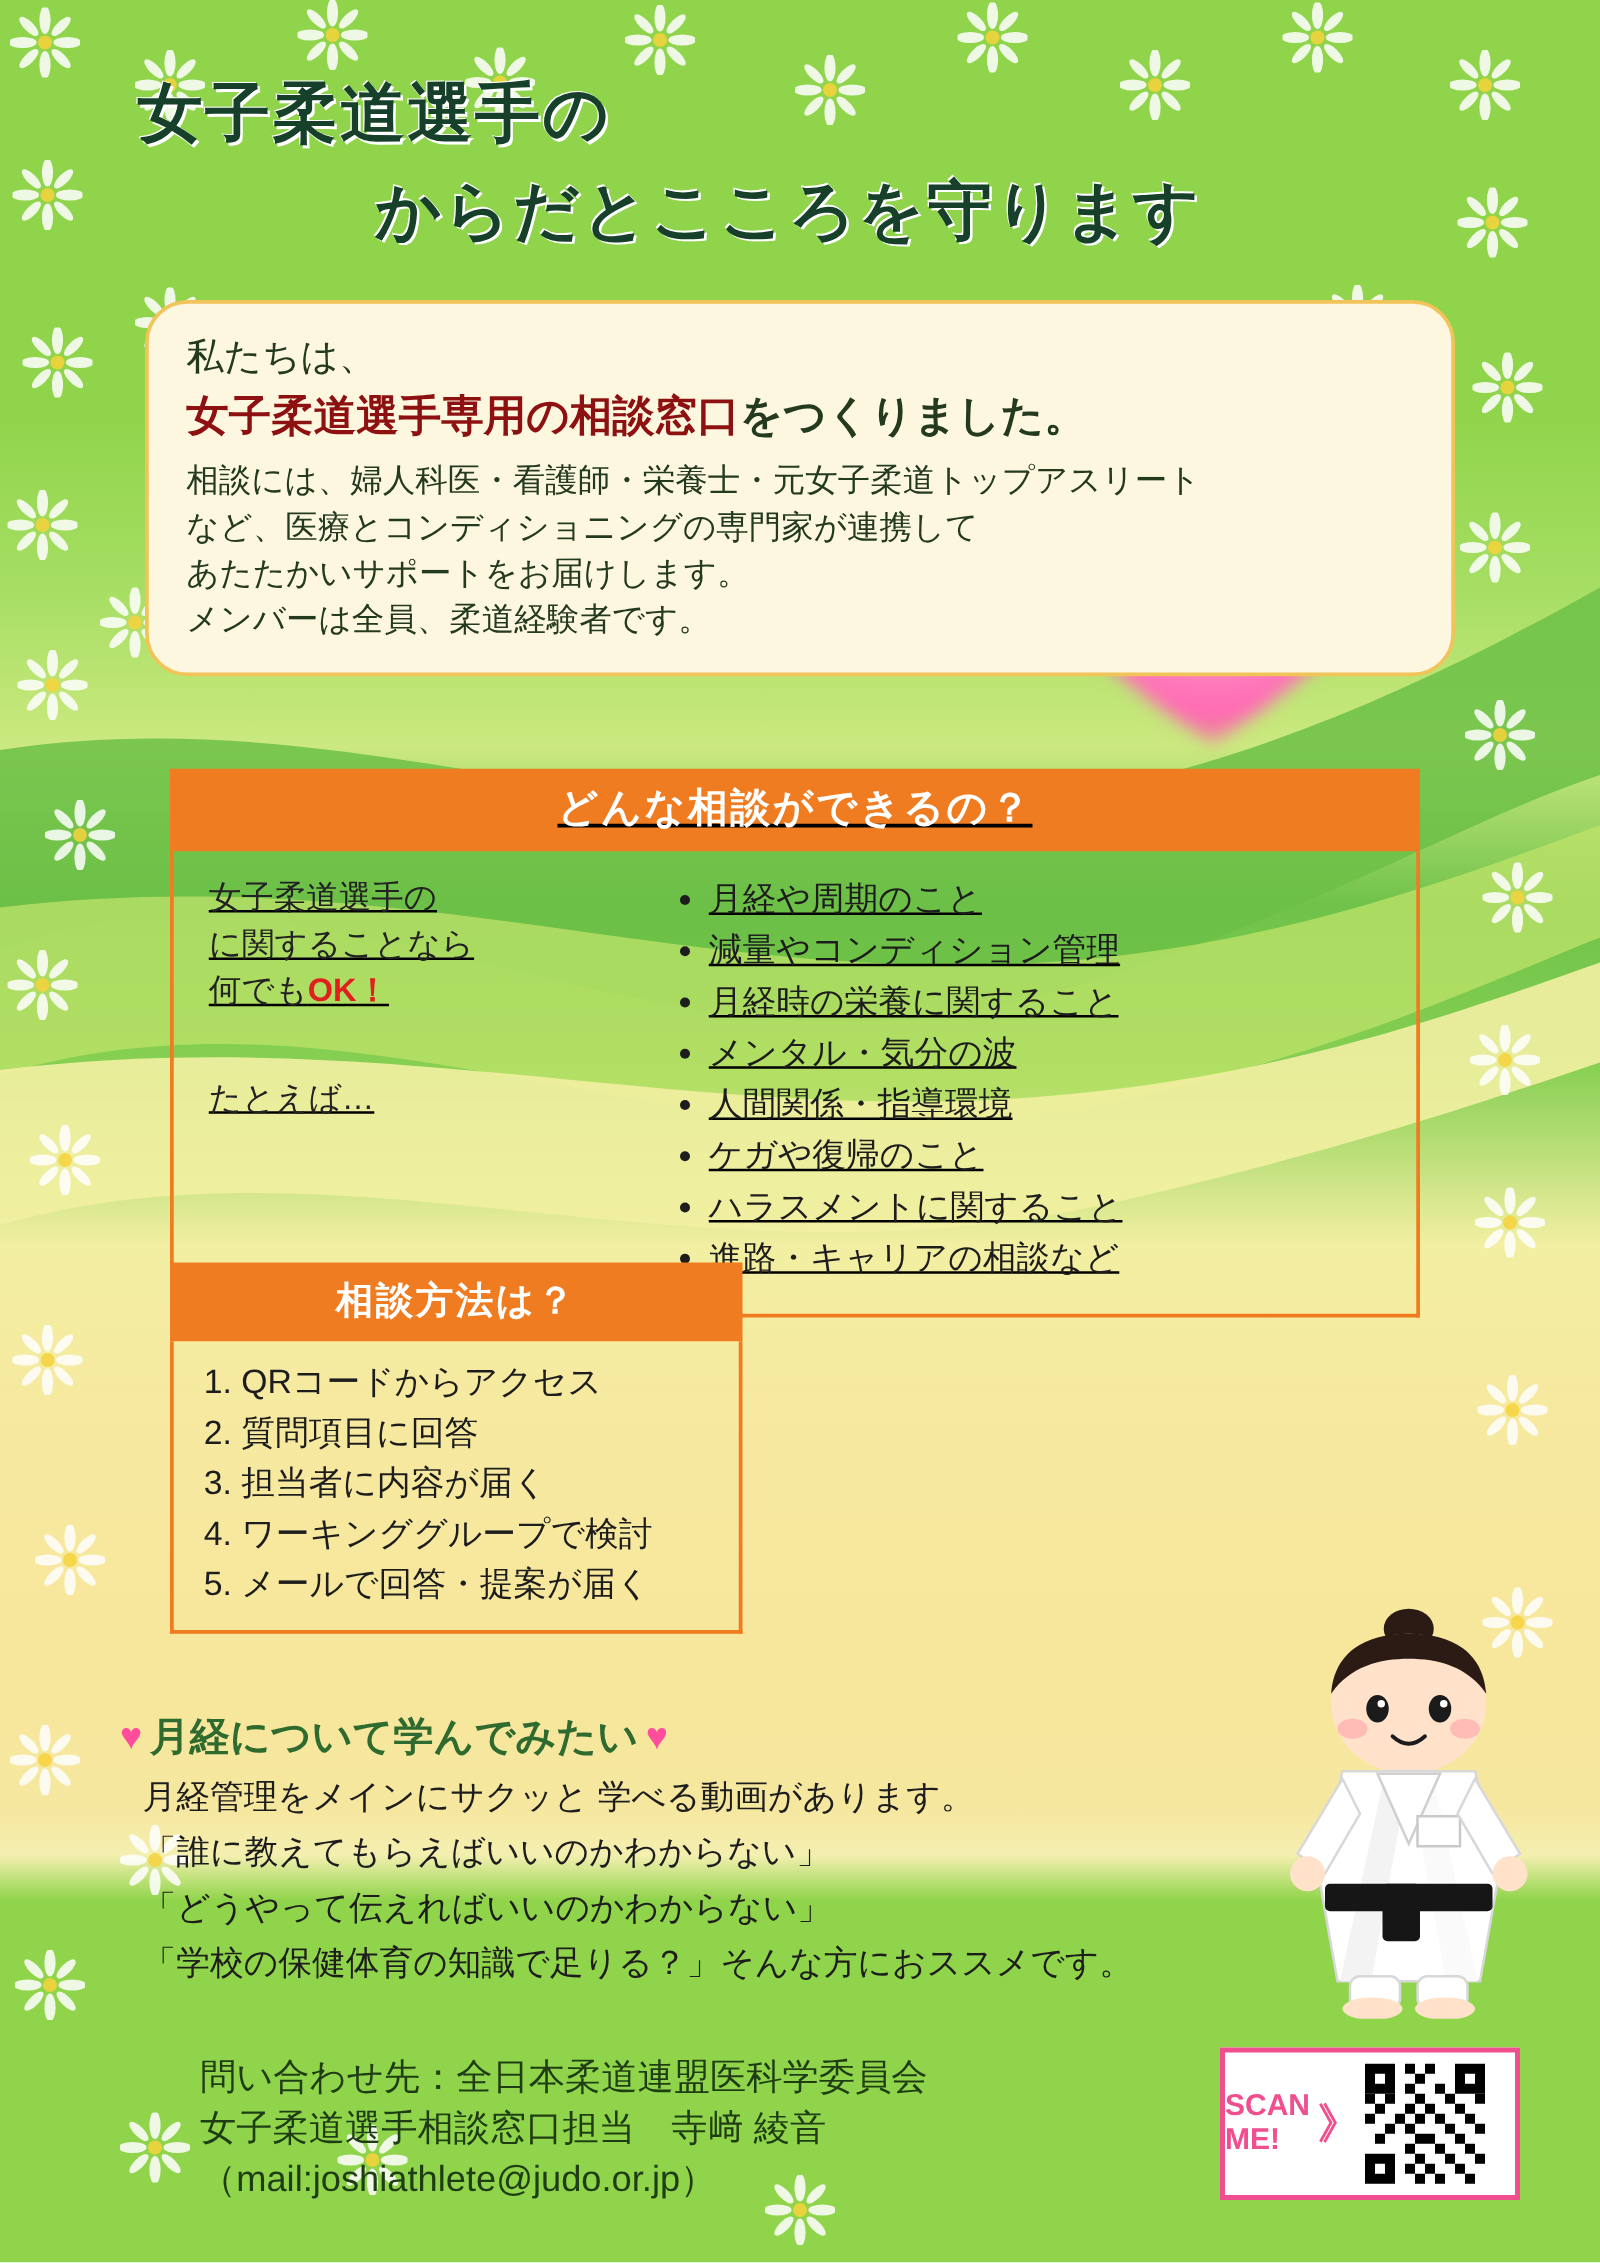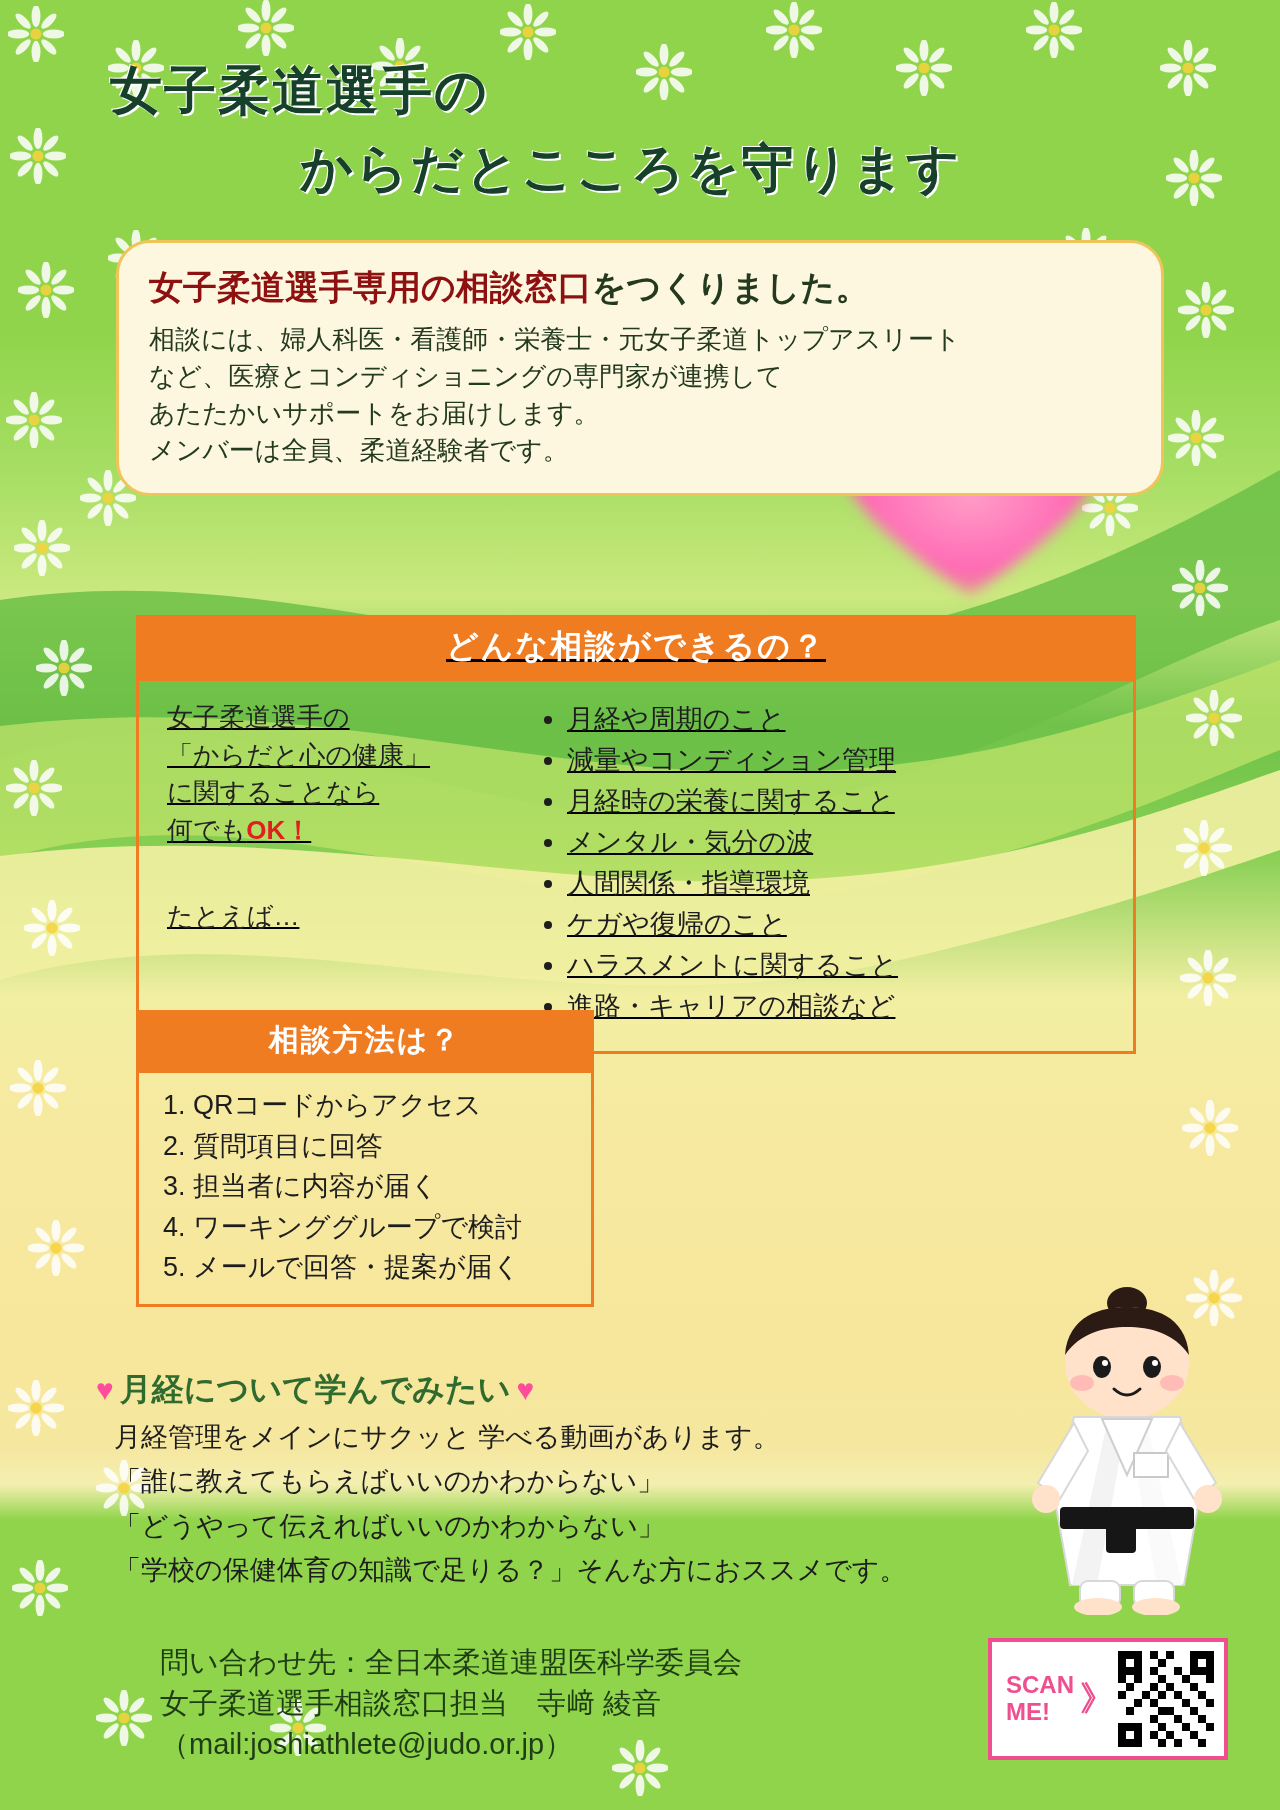"私たちは、" div.intro-l1 { html: none -> <div>私たちは、</div> }
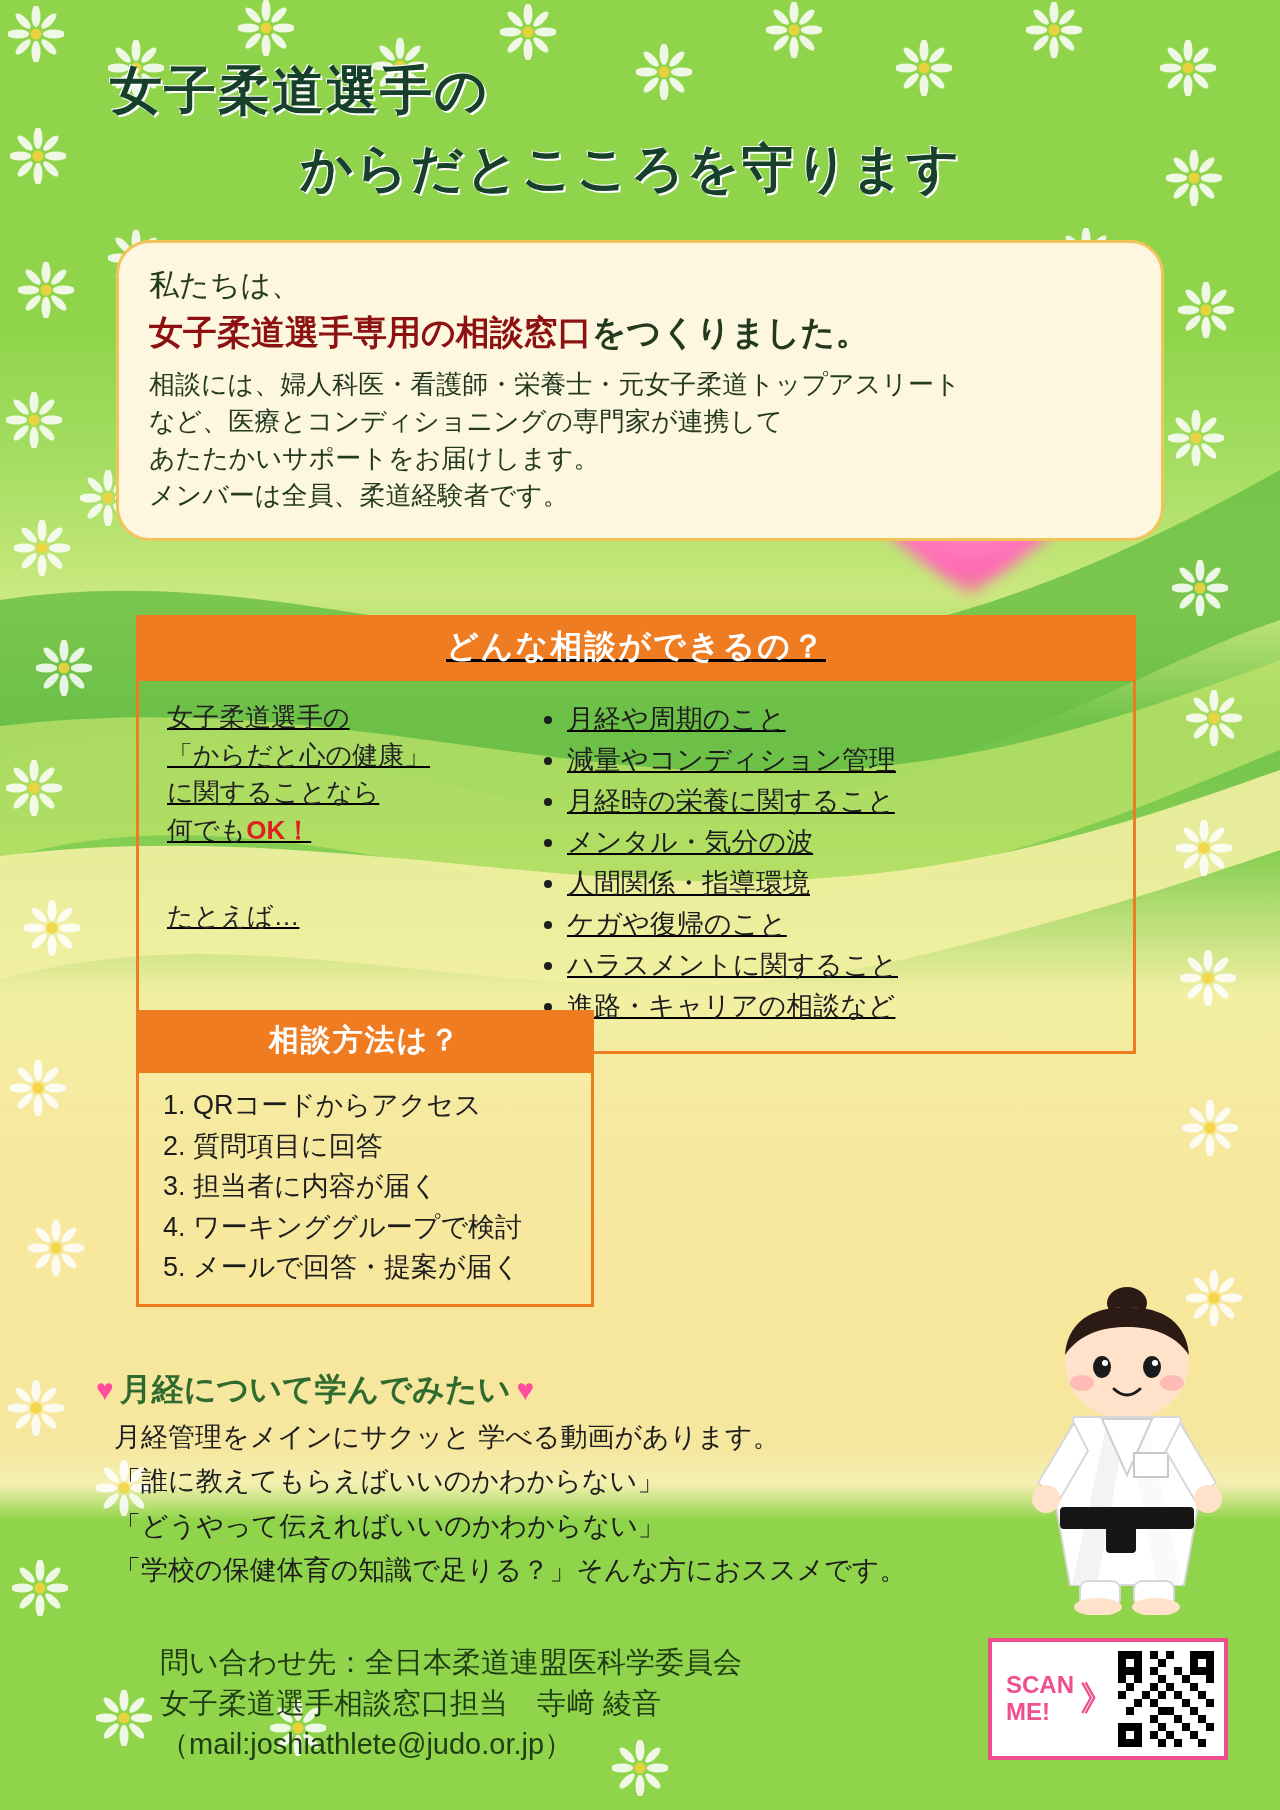"「からだと心の健康」" div { html: <div>「からだと心の健康」</div> -> none }
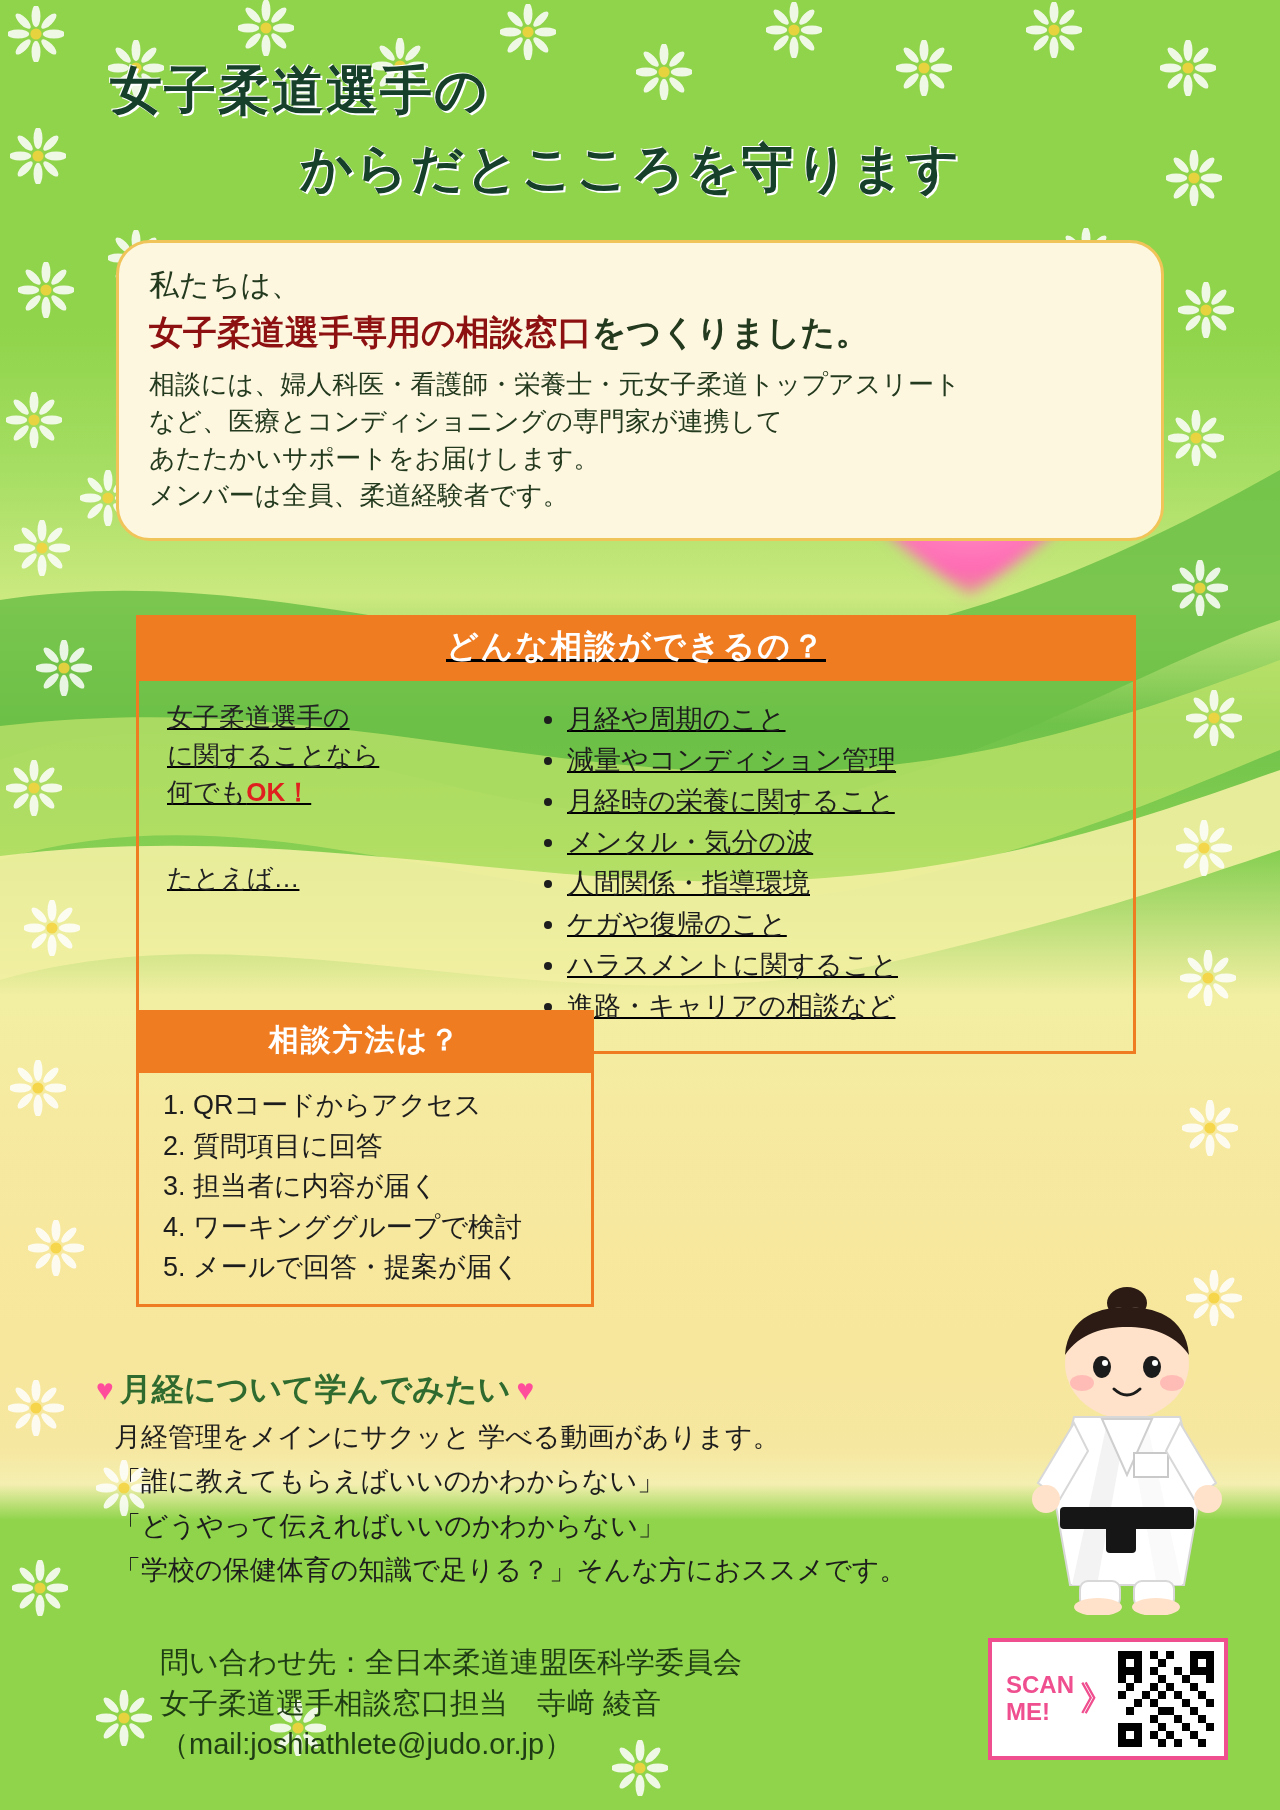"SCAN" .scanbox { padding-left: 14px -> none; right: 52px -> 64px }
